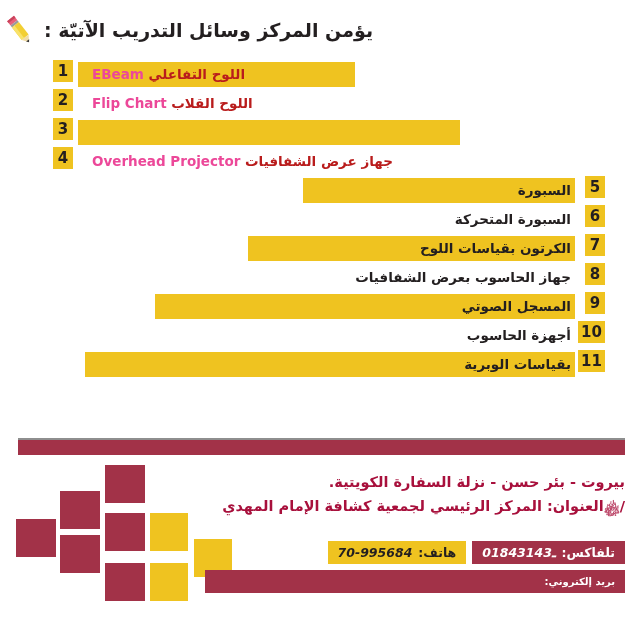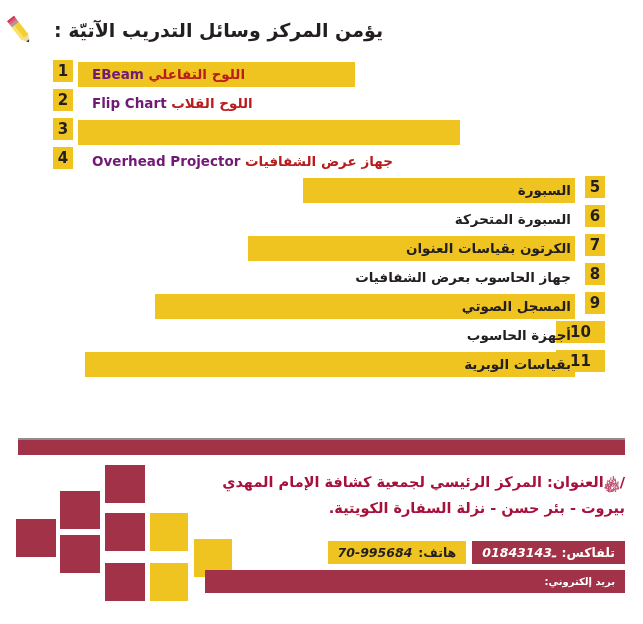"يؤمن المركز وسائل التدريب الآتيّة" .title-row { gap: 16px -> 6px }
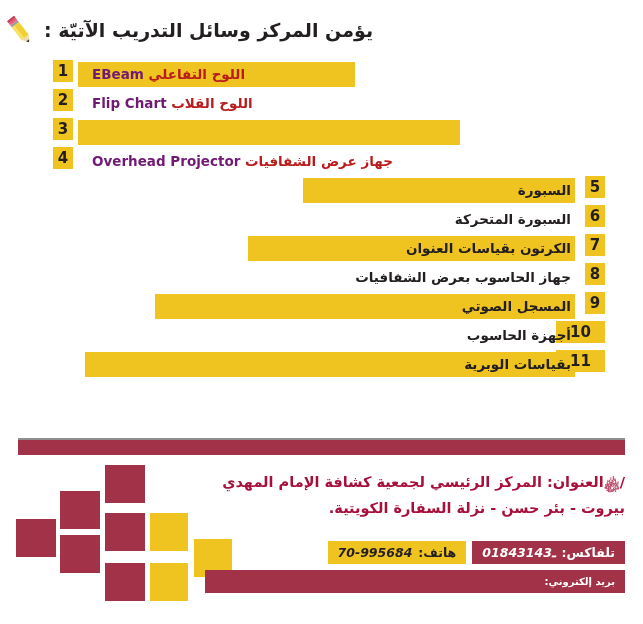"EBeam" .label .en { color: #701a75 -> #ec4899 }
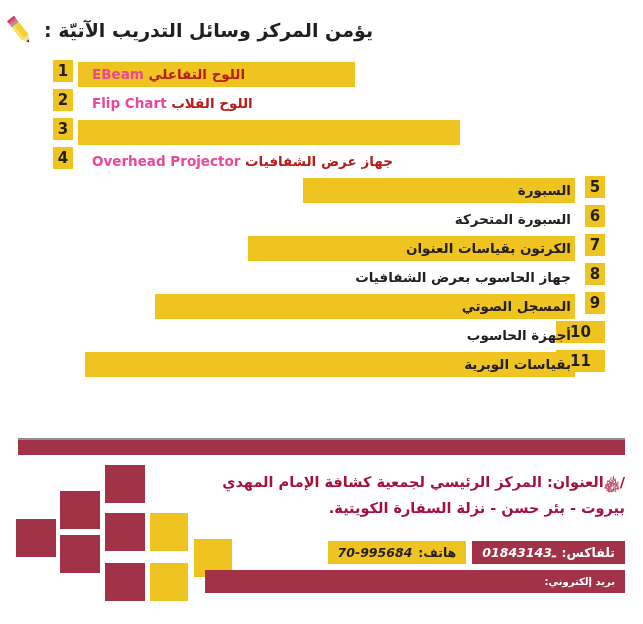"الكرتون بقياسات العنوان" div.label { text: العنوان -> اللوح }
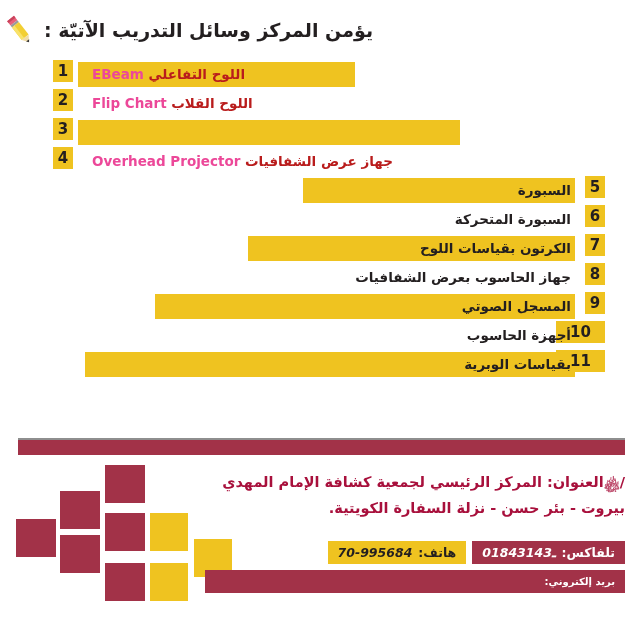"10" .num.wide { width: 49px -> 27px }
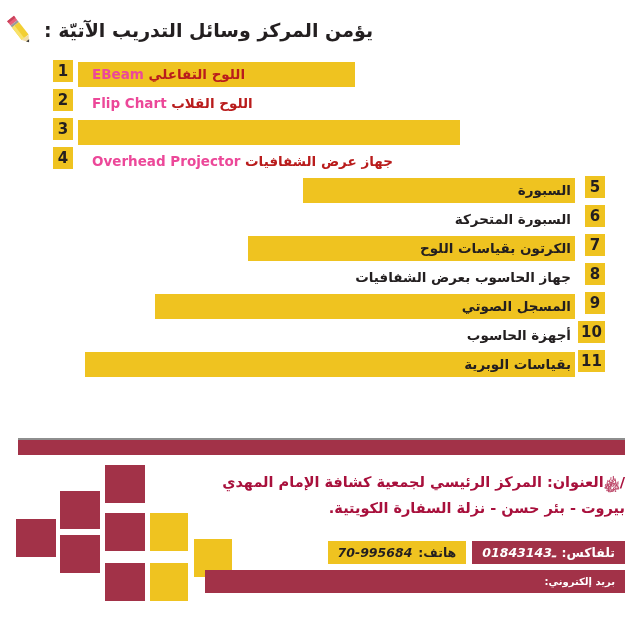"/﷾العنوان: المركز الرئيسي لجمعية كشافة" span.line { order: before "بيروت - بئر حسن -" -> after "بيروت - بئر حسن -" }
